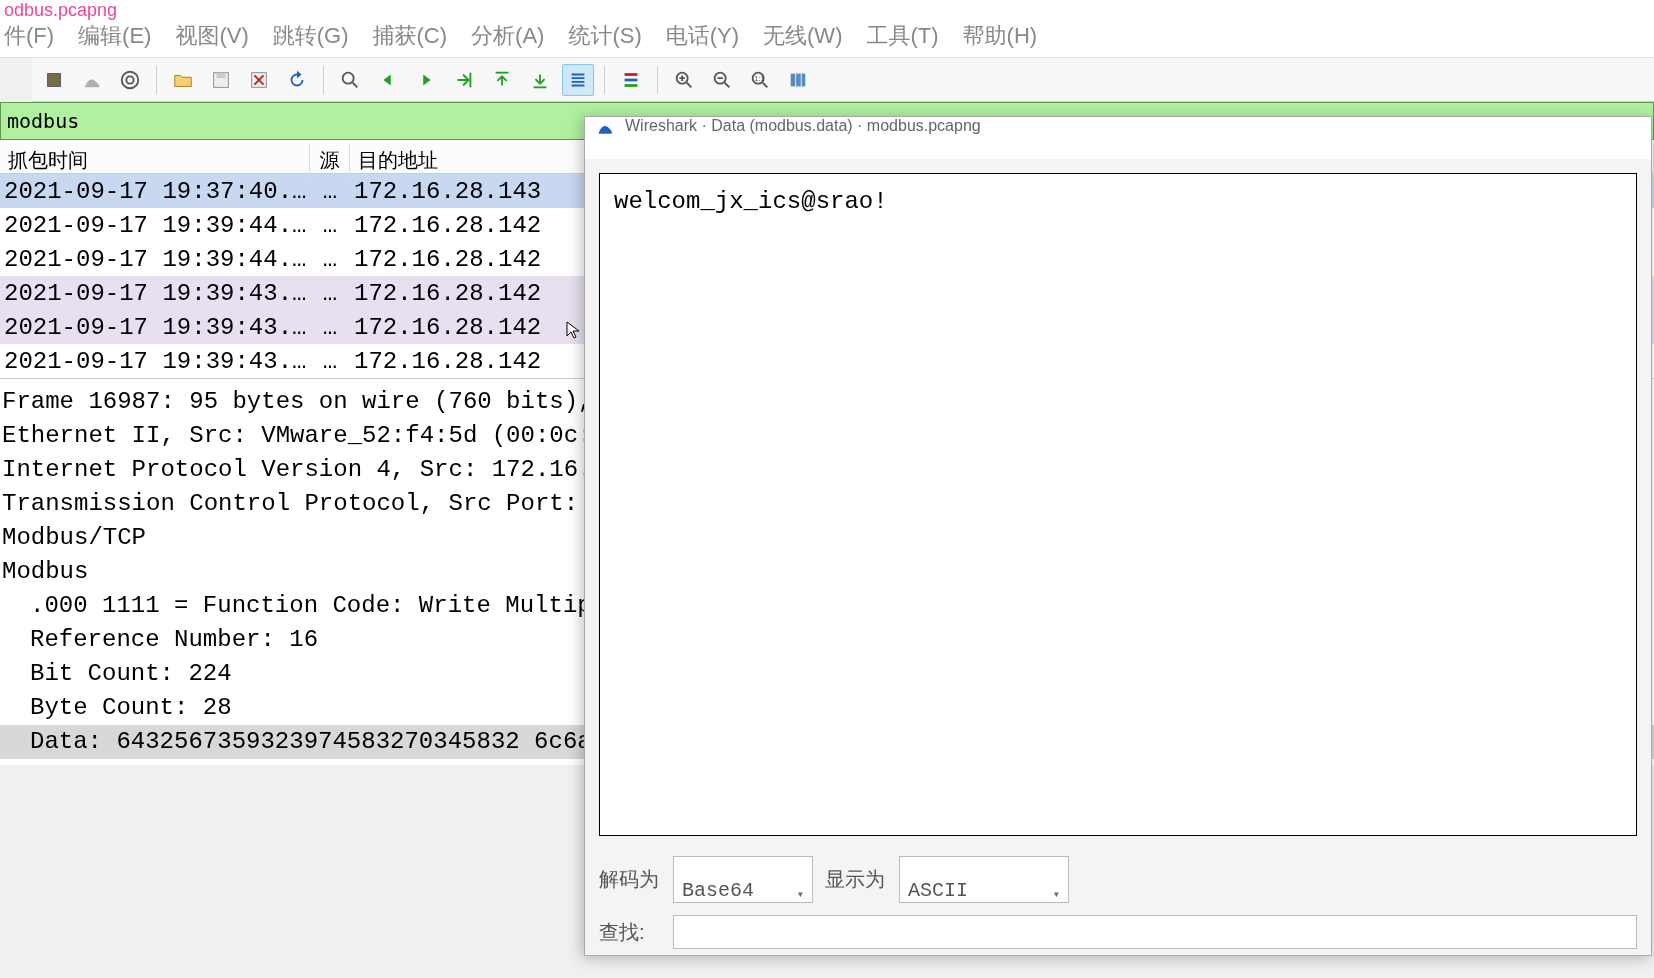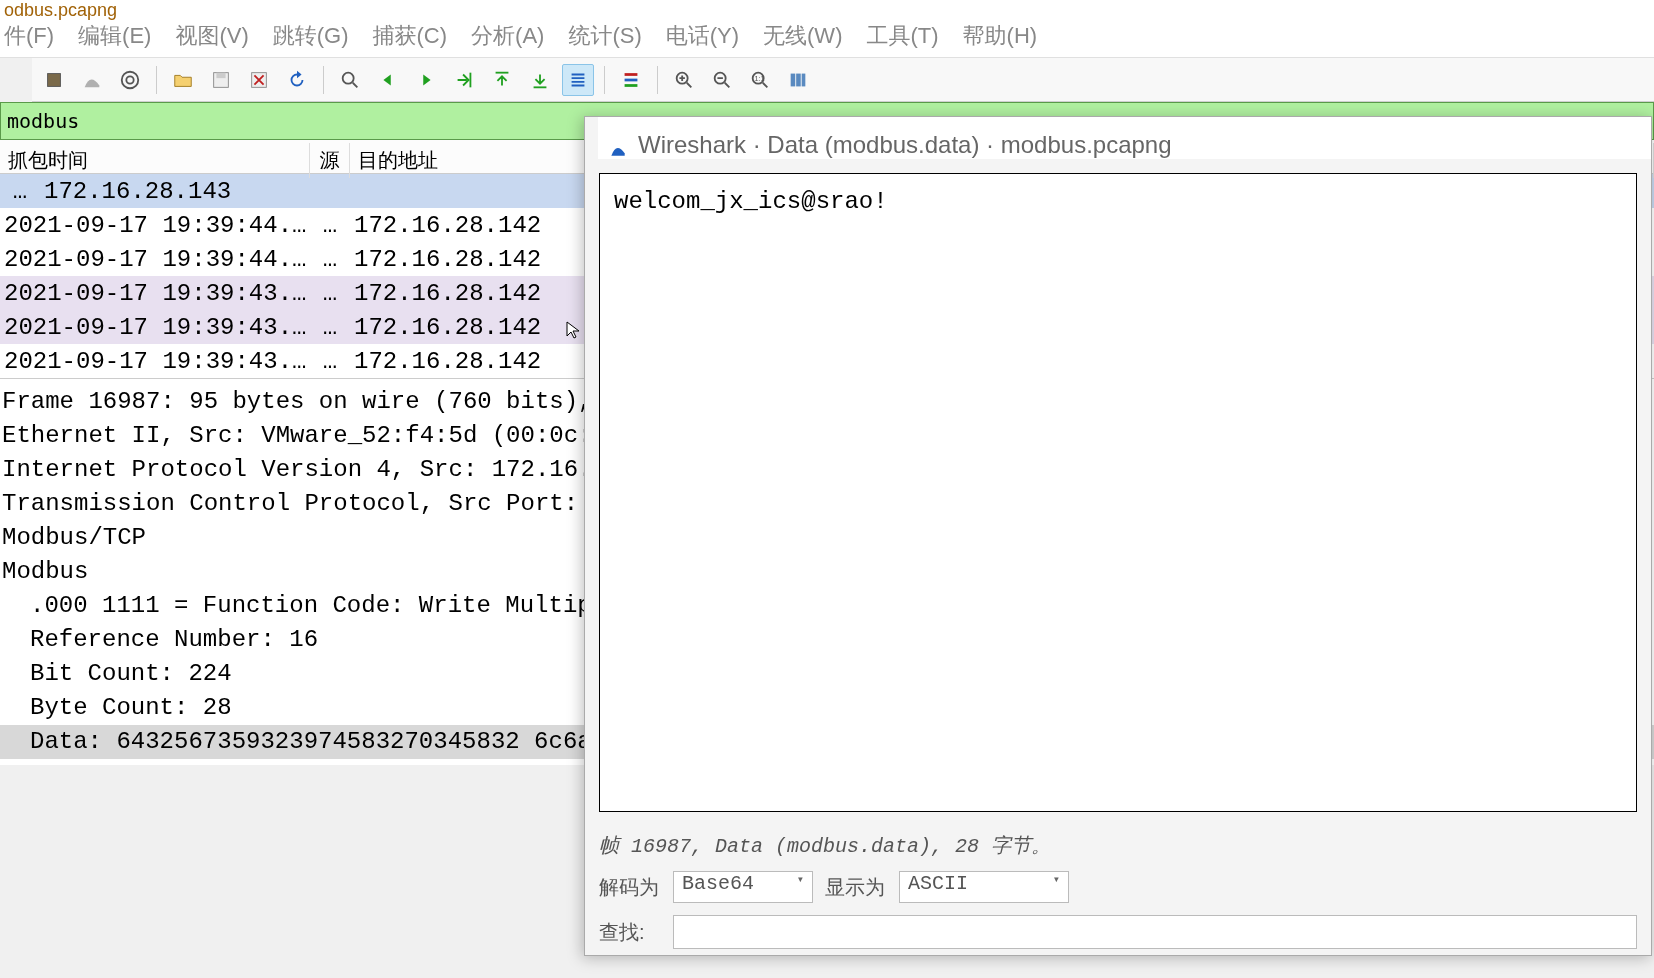"odbus.pcapng" .title-bar { color: #a16207 -> #ec4899 }
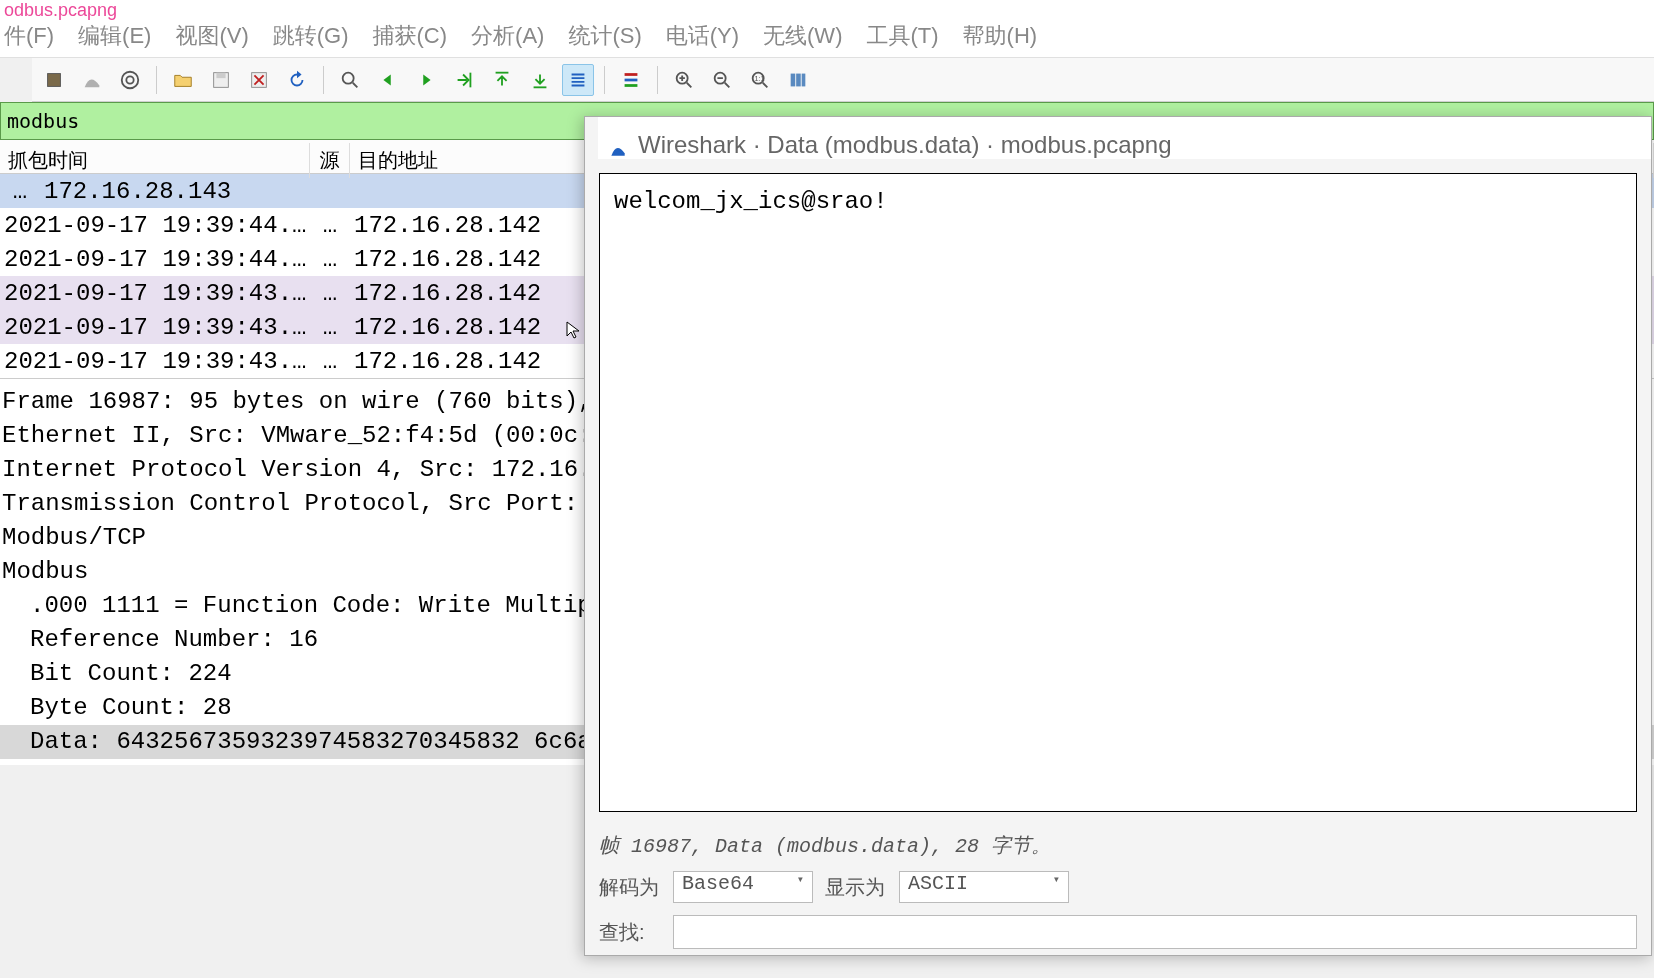"Wireshark · Data (modbus.data) ·" .dlg-title { align-items: flex-end -> flex-start; font-size: 24px -> 16px; margin-left: 13px -> none }
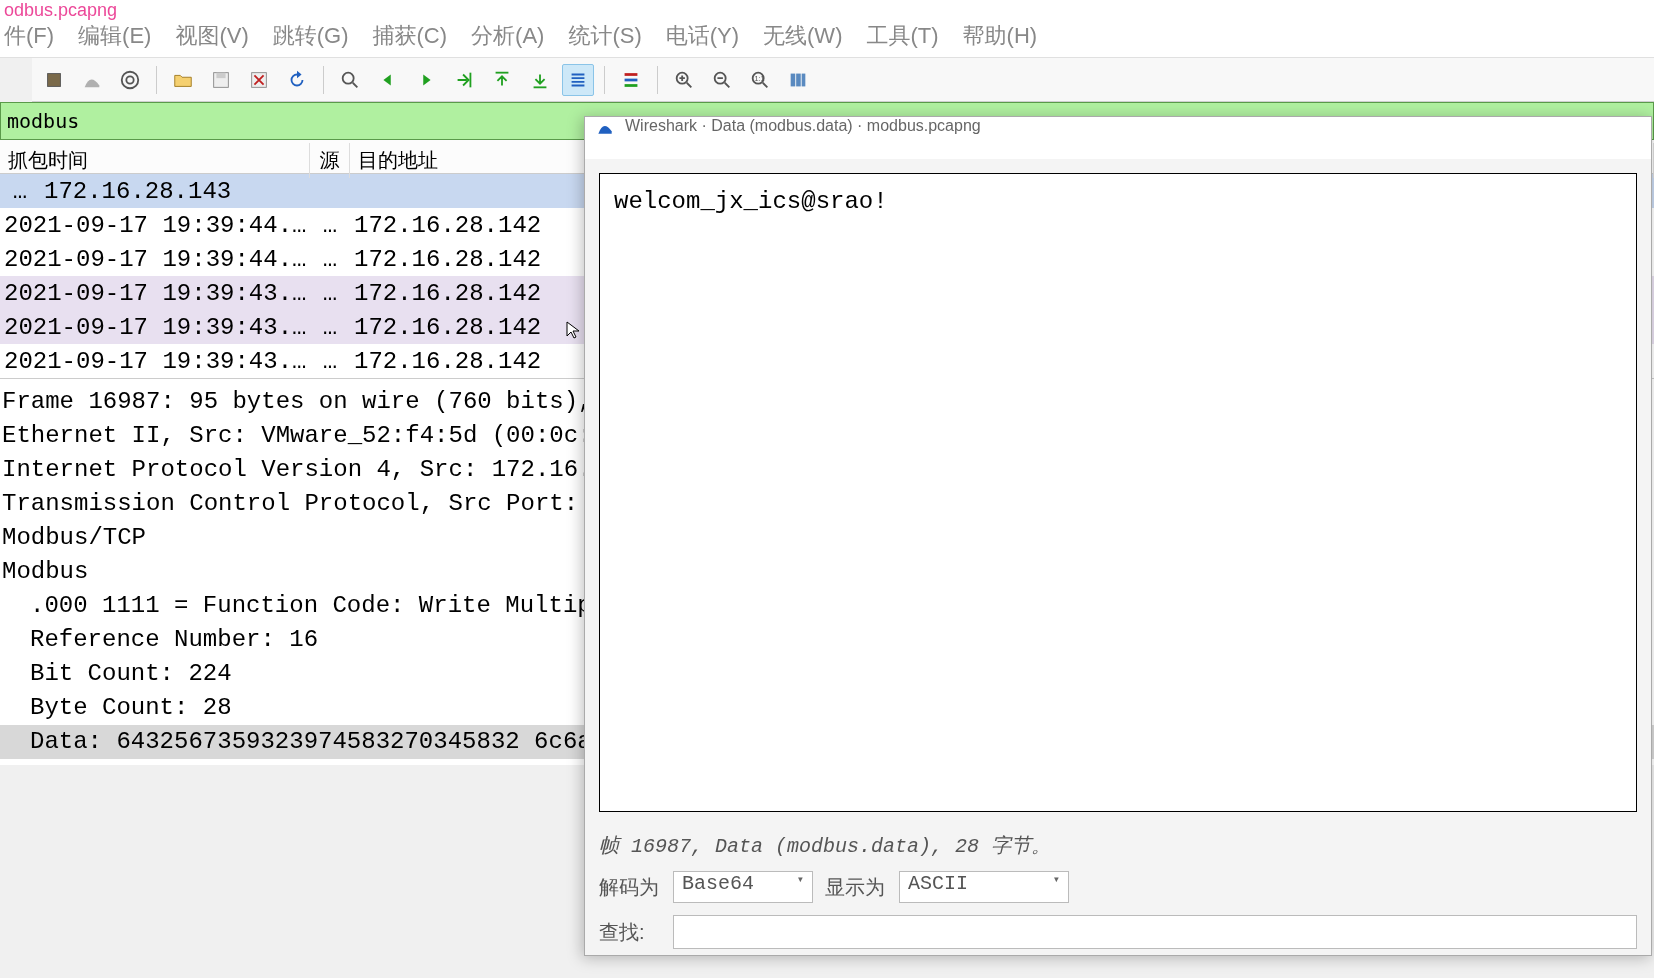"2021-09-17 19:37:40.…" div.col-time { html: none -> <div>2021-09-17 19:37:40.…</div> }
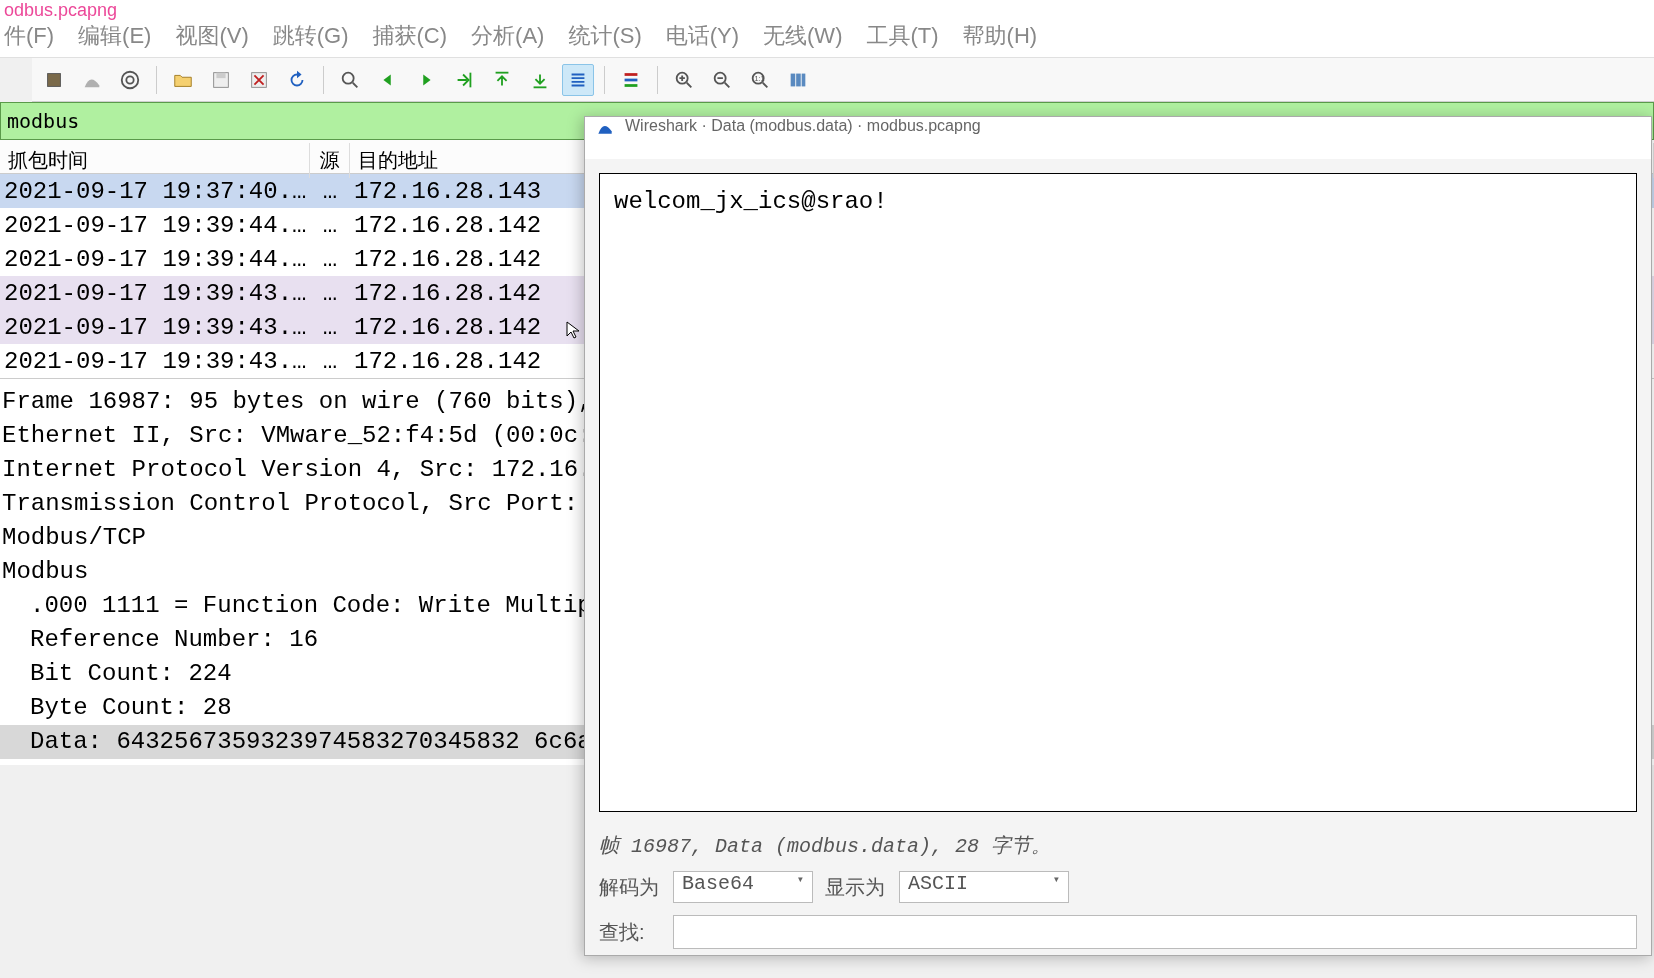"帧 16987, Data (modbus.data), 28" div.dlg-status { html: <div>帧 16987, Data (modbus.data), 28 字节。</div> -> none }
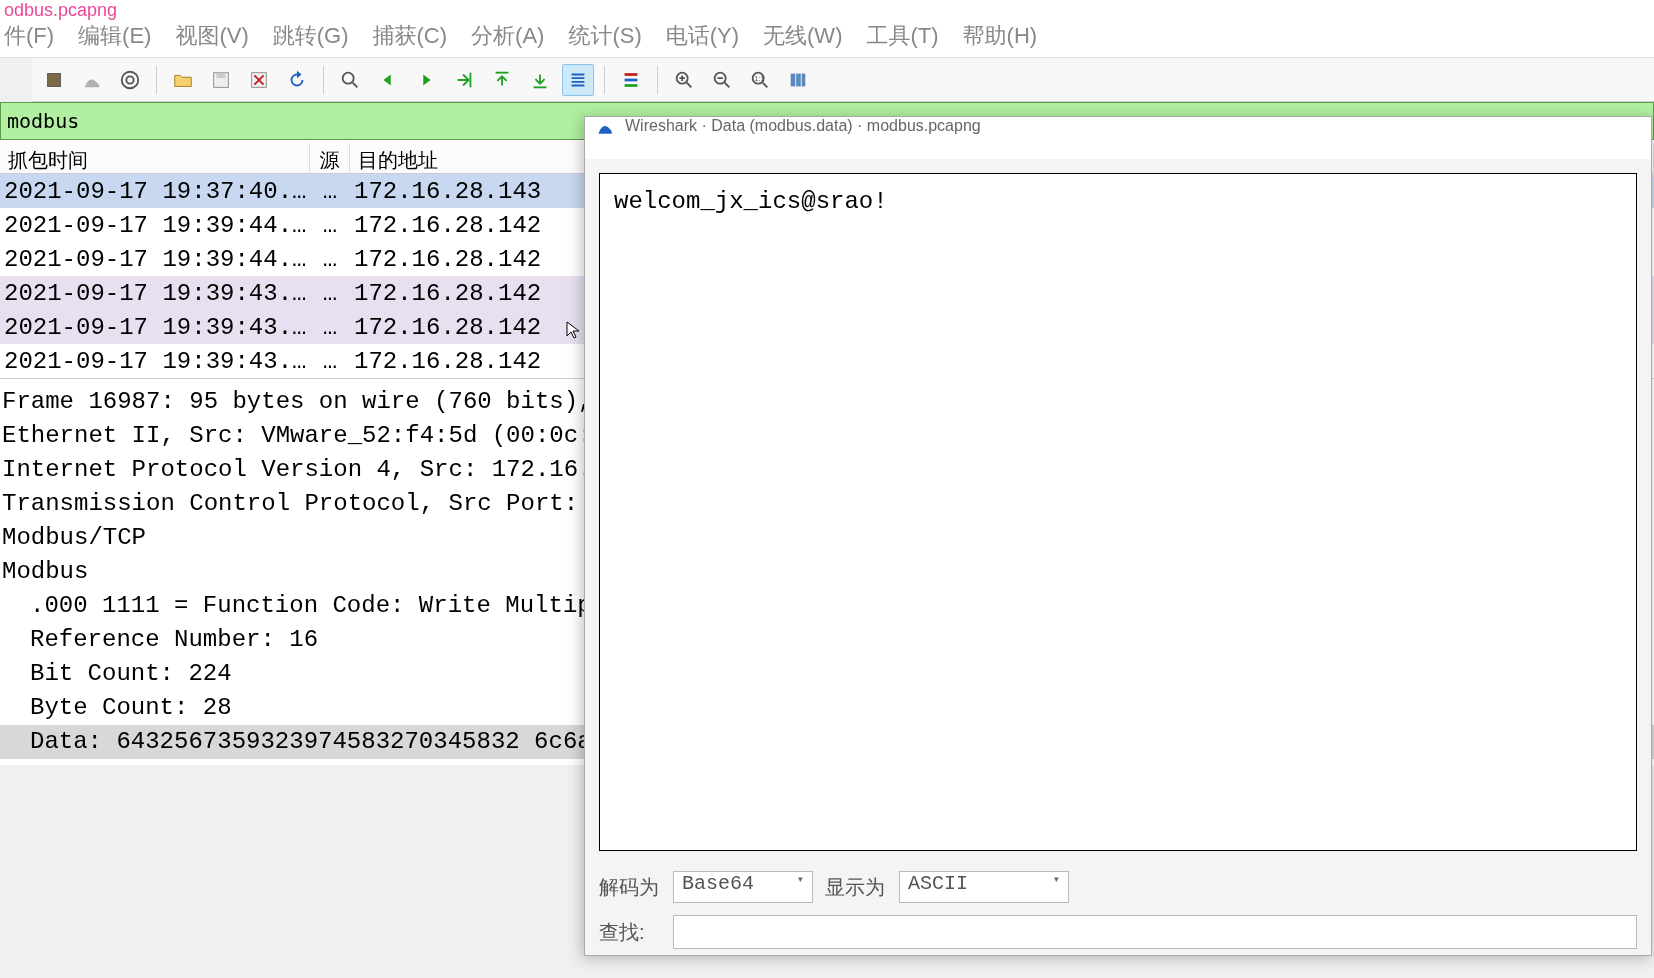"Base64" .sel-box { align-items: flex-start -> flex-end; height: 32px -> 47px }
